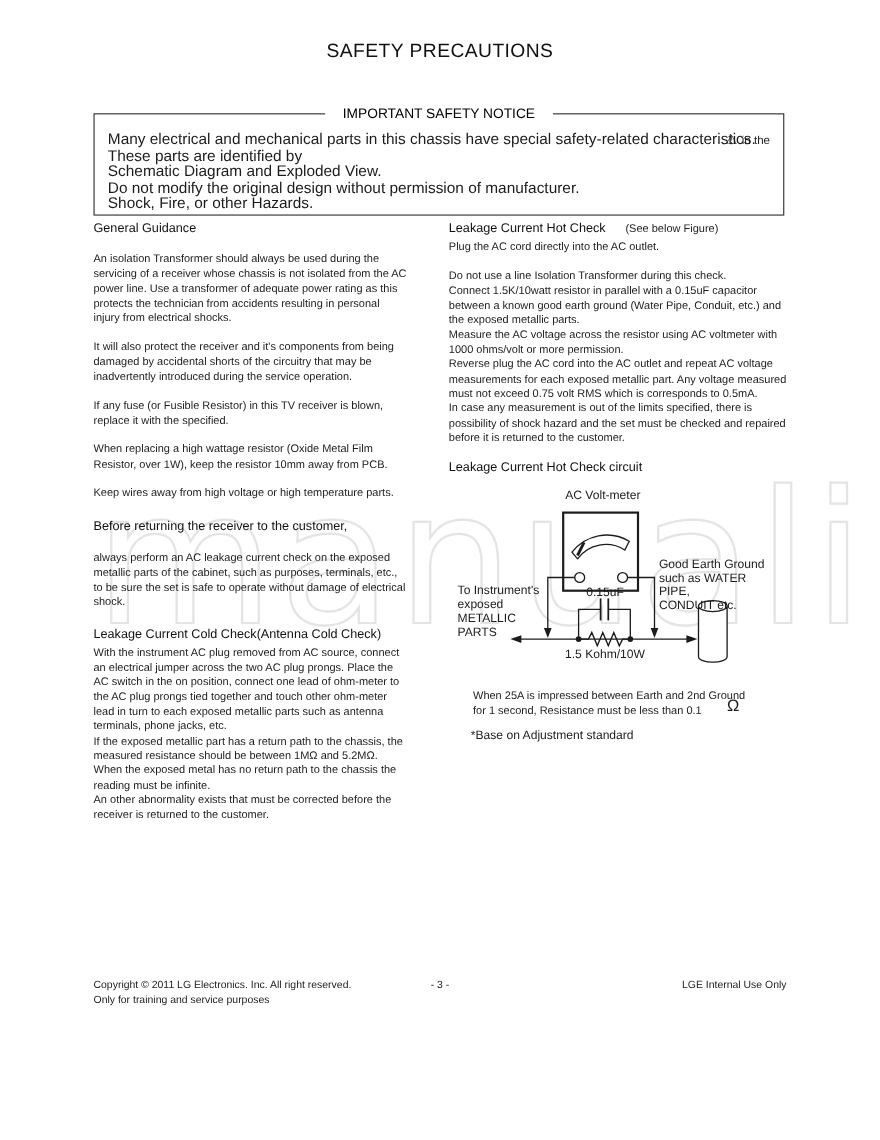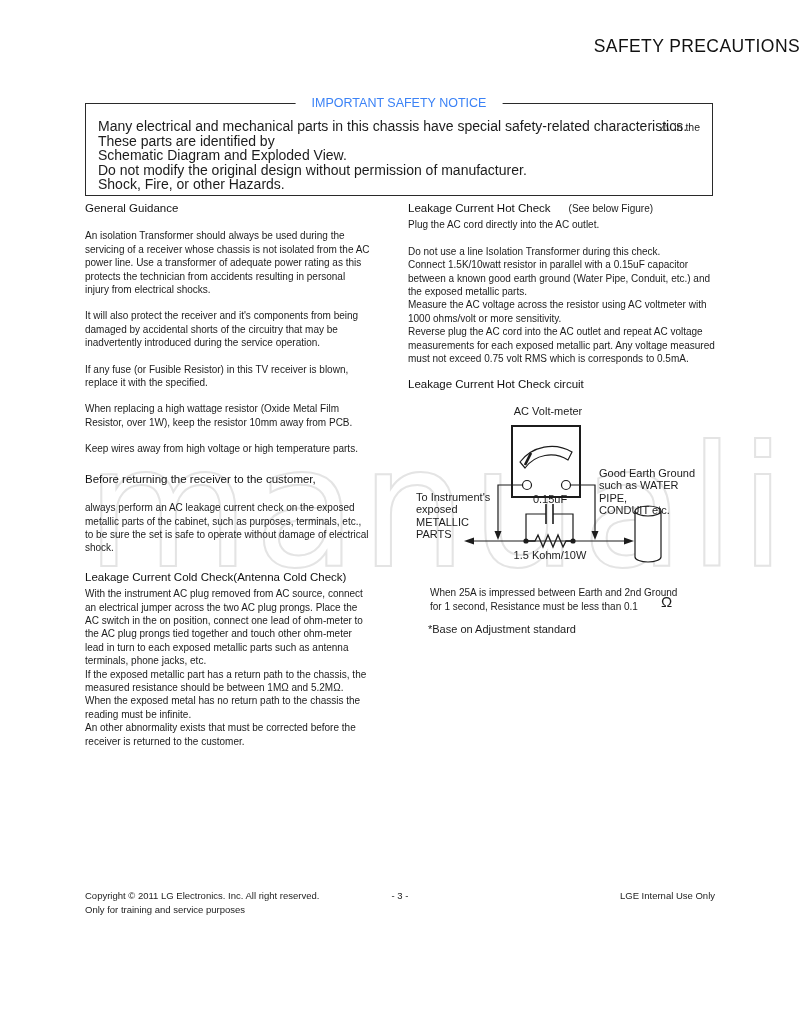"SAFETY PRECAUTIONS" .title { text-align: right -> center }
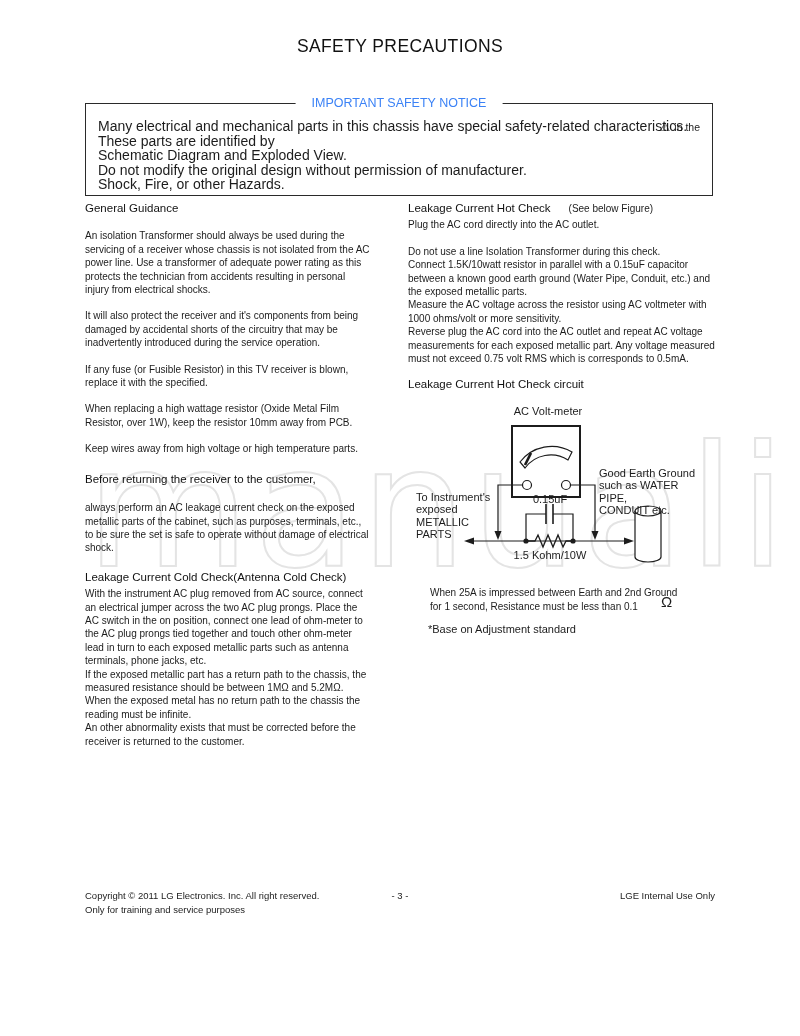"IMPORTANT SAFETY NOTICE" .notice-heading { color: #3b82f6 -> #000000 }
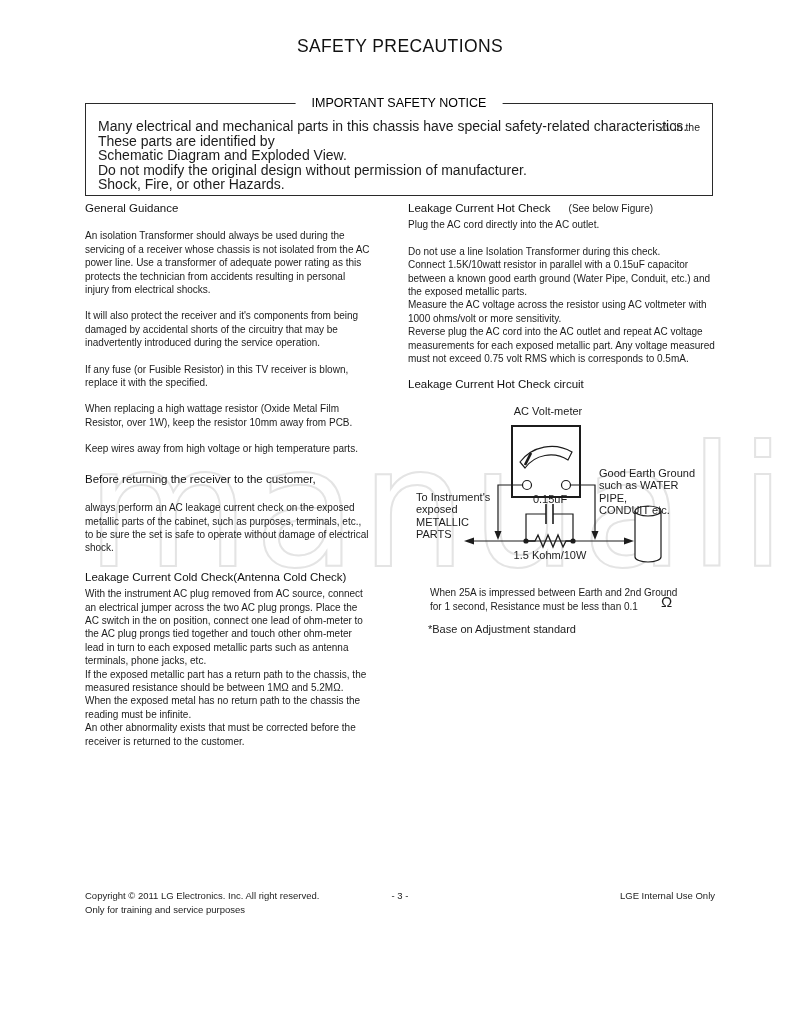"Measure the AC voltage across" p { text: sensitivity -> permission }
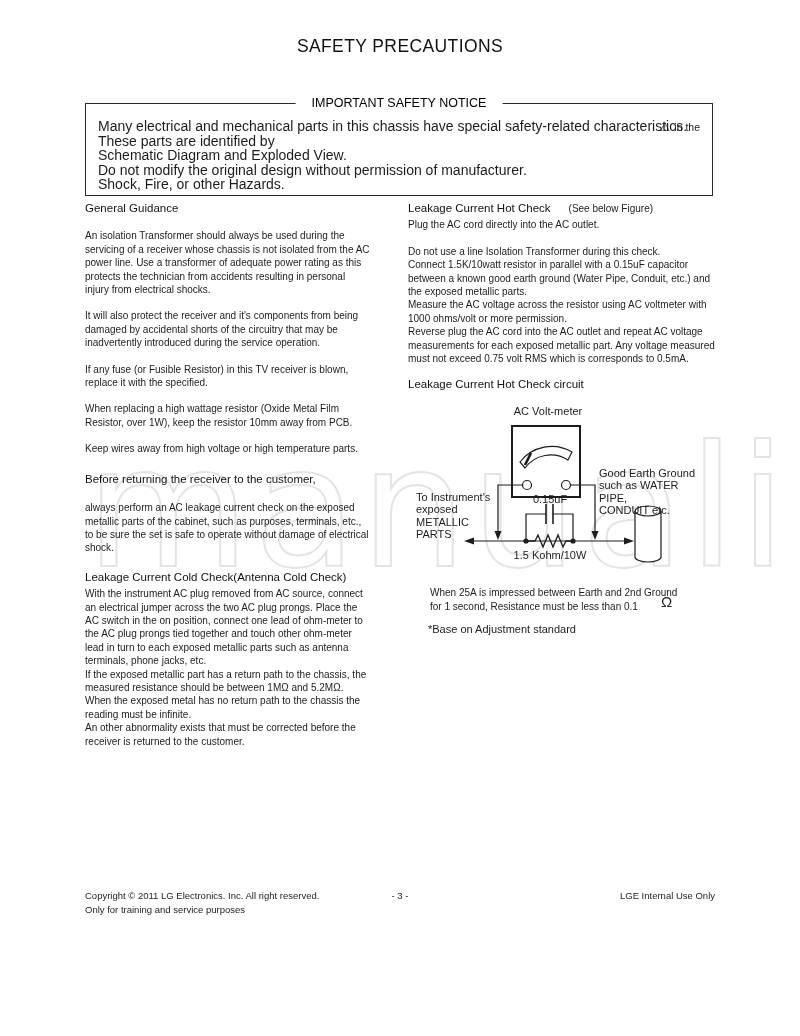"In case any measurement is" p { html: none -> <p>In case any measurement is out of the limits specified, there is possibility of shock hazard and the set must be checked and repaired before it is returned to the customer.</p> }
